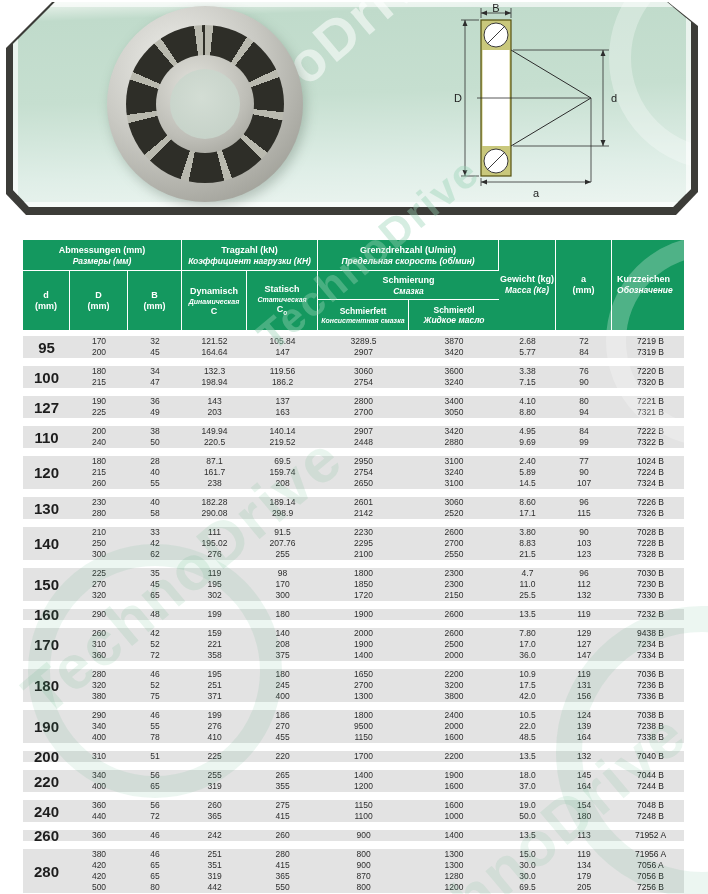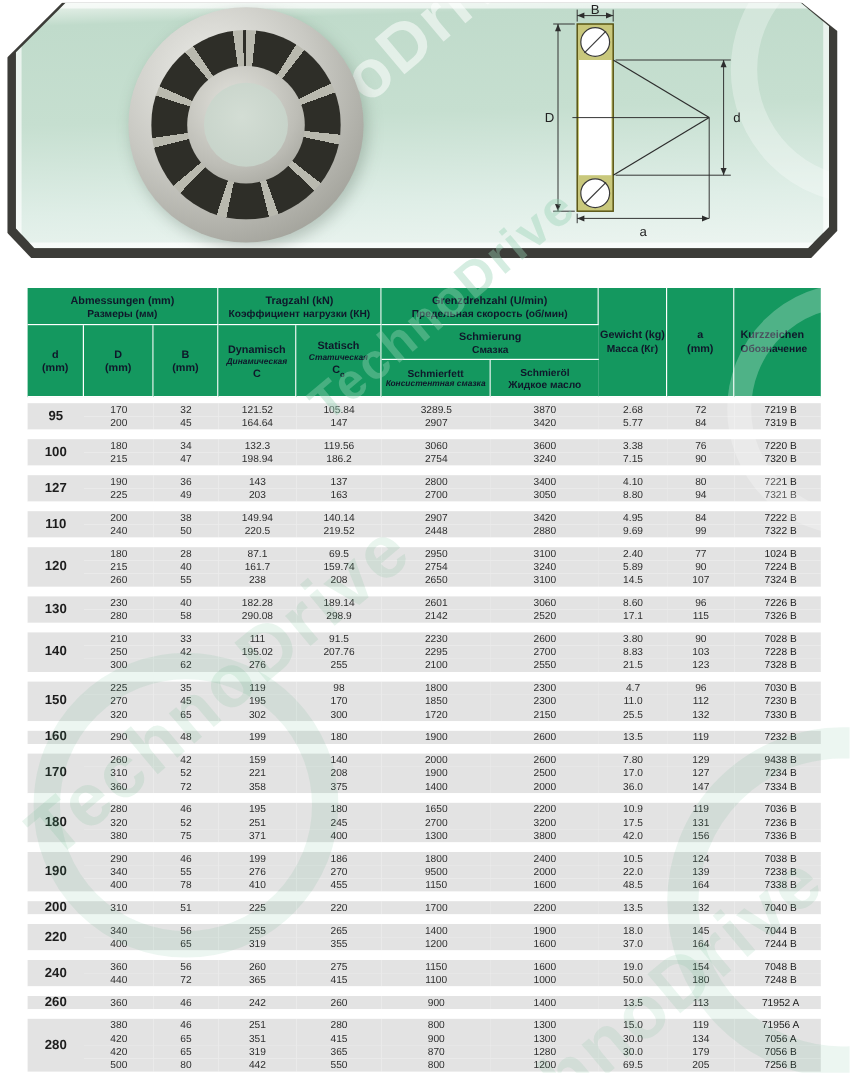"Abmessungen (mm)" thead th { color: #0f172a -> #ffffff }
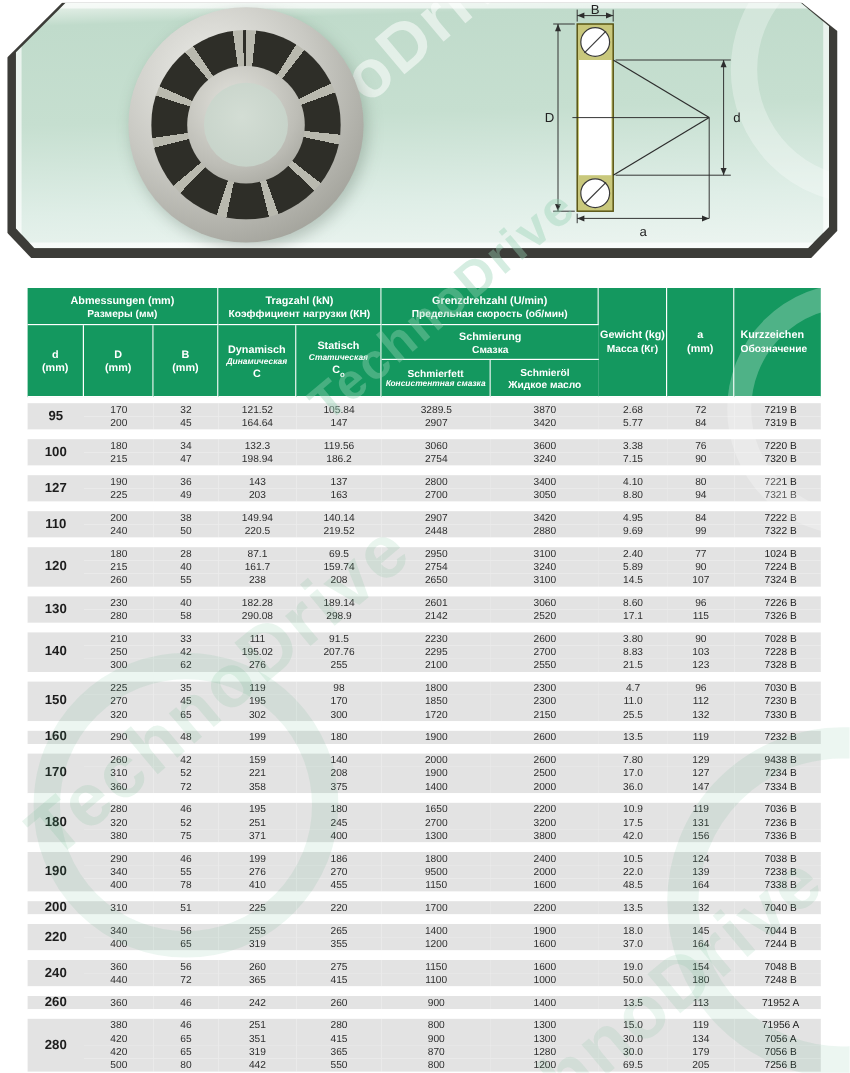"Размеры (мм)" .h-ru { font-style: none -> italic }
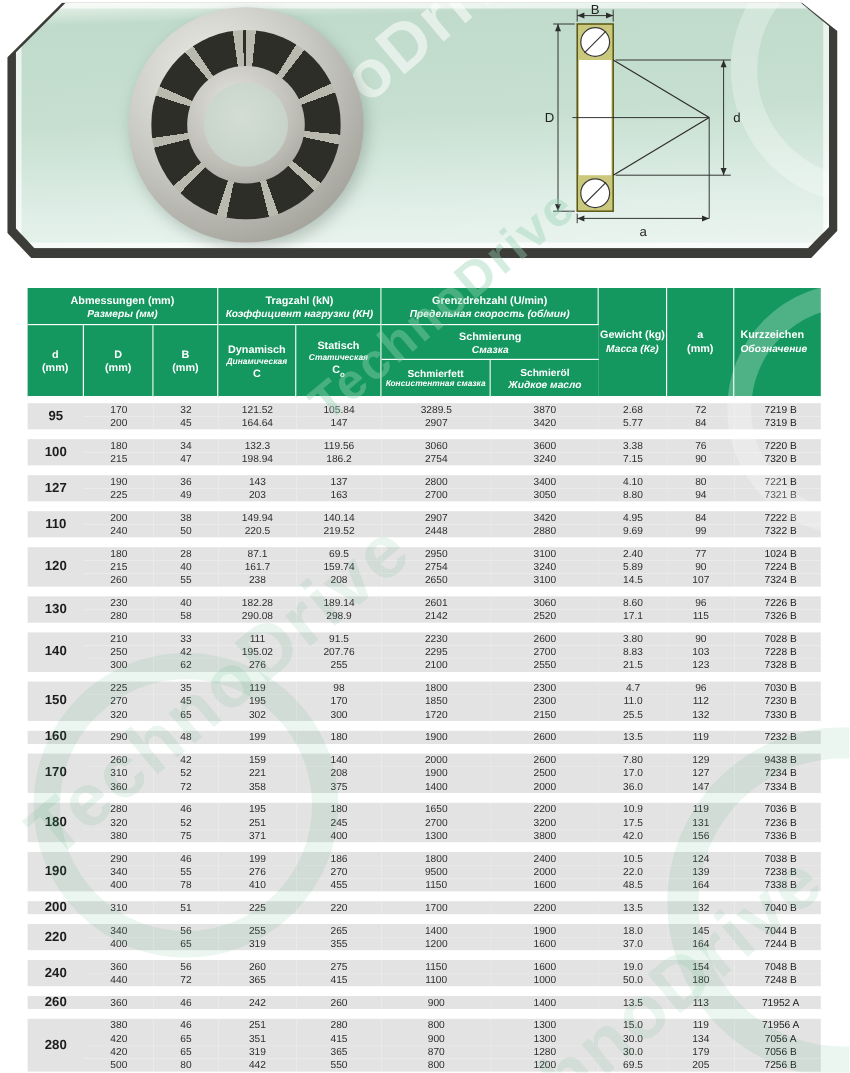"95" td.d-cell { font-size: 11px -> 15px }
